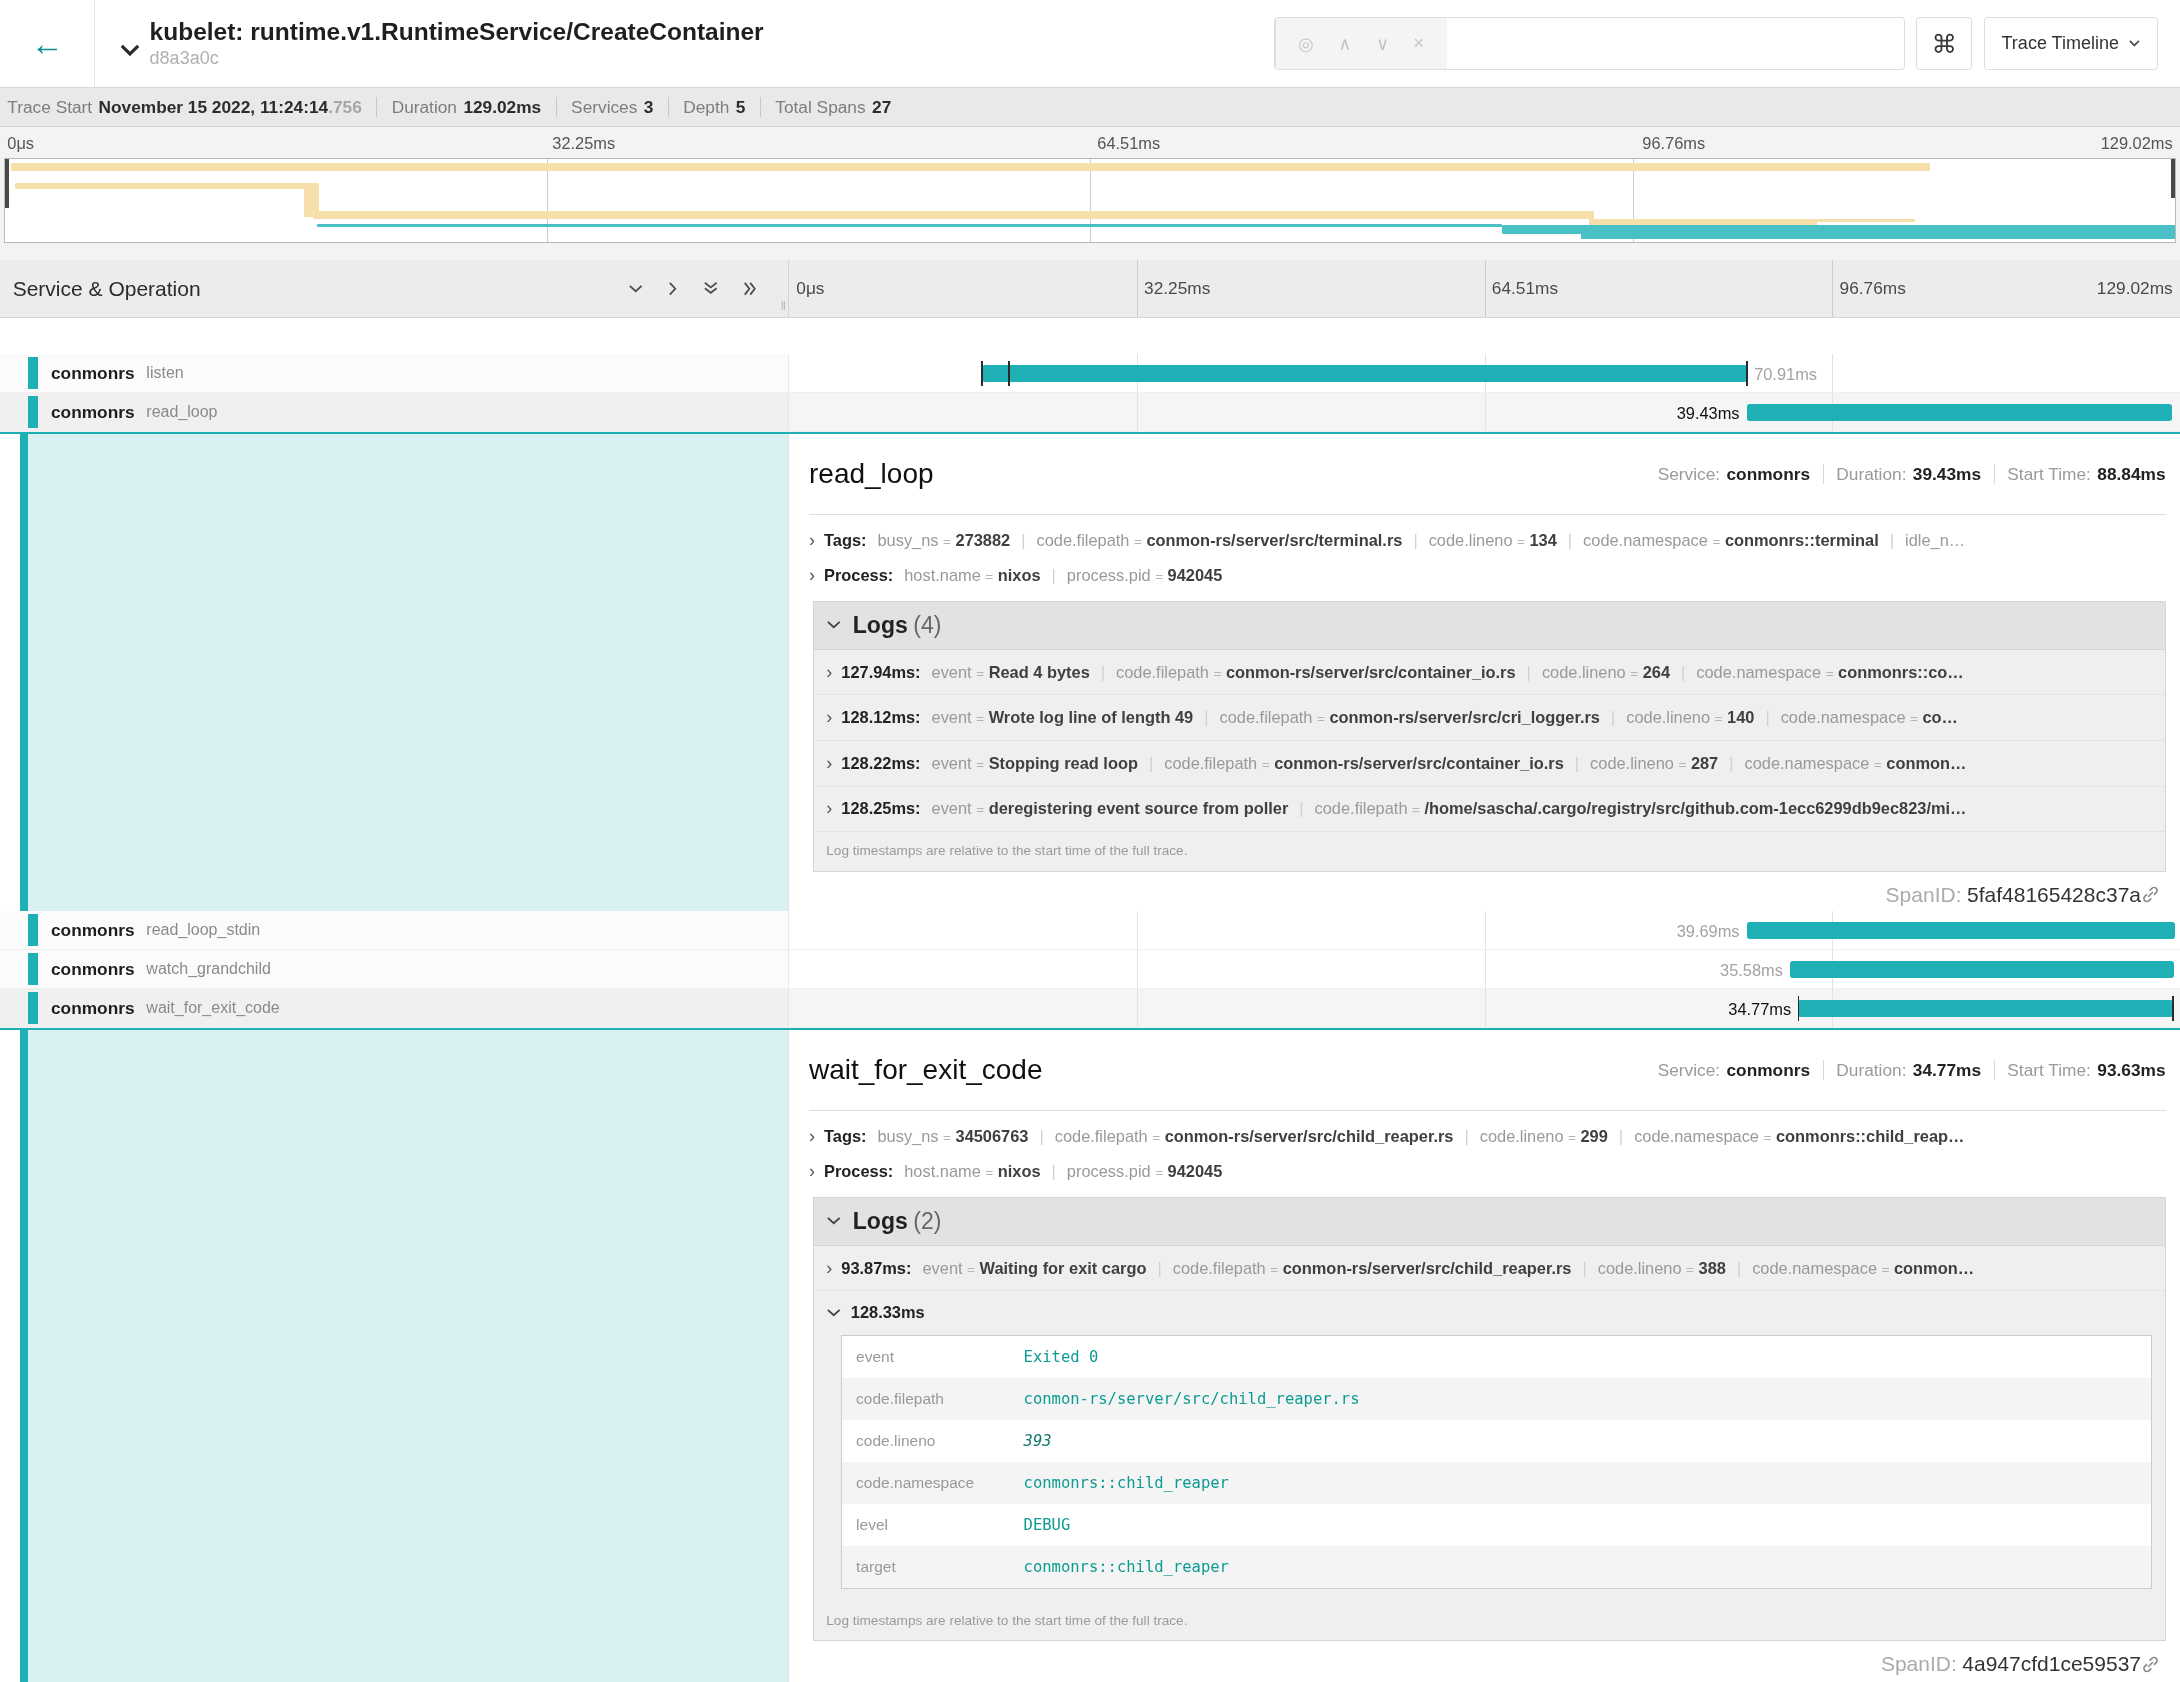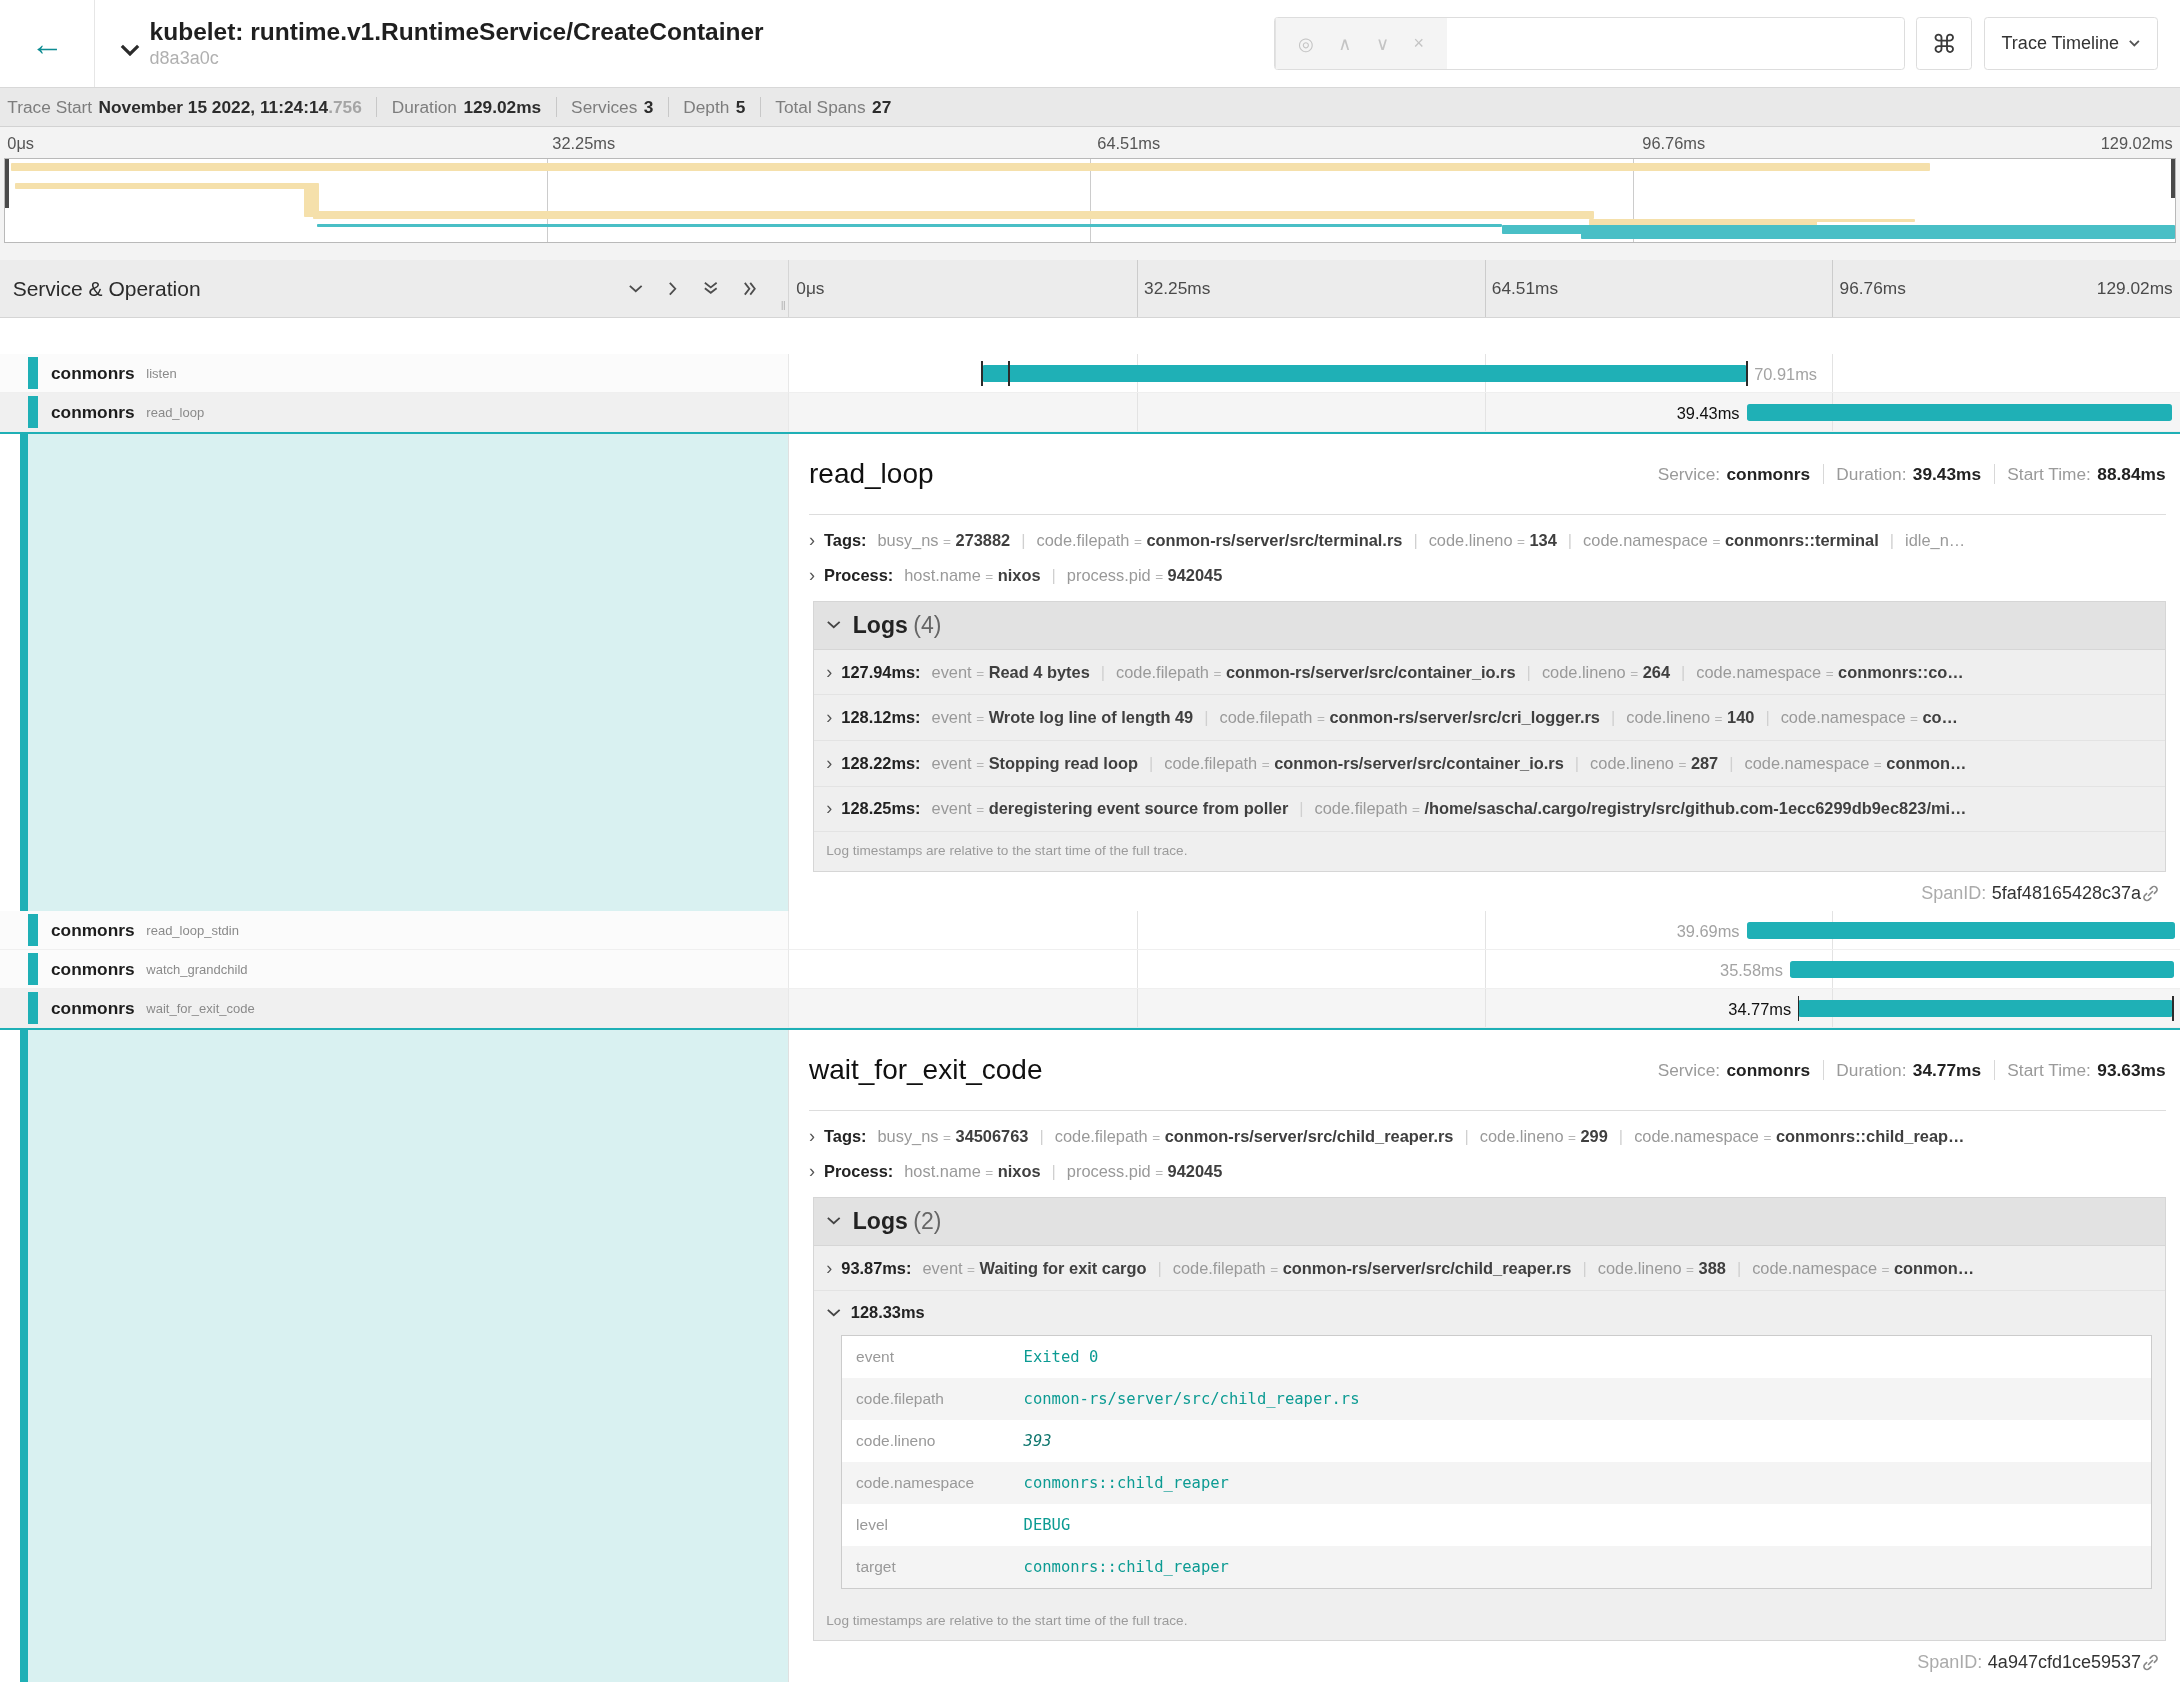"listen" .op { font-size: 13px -> 16px }
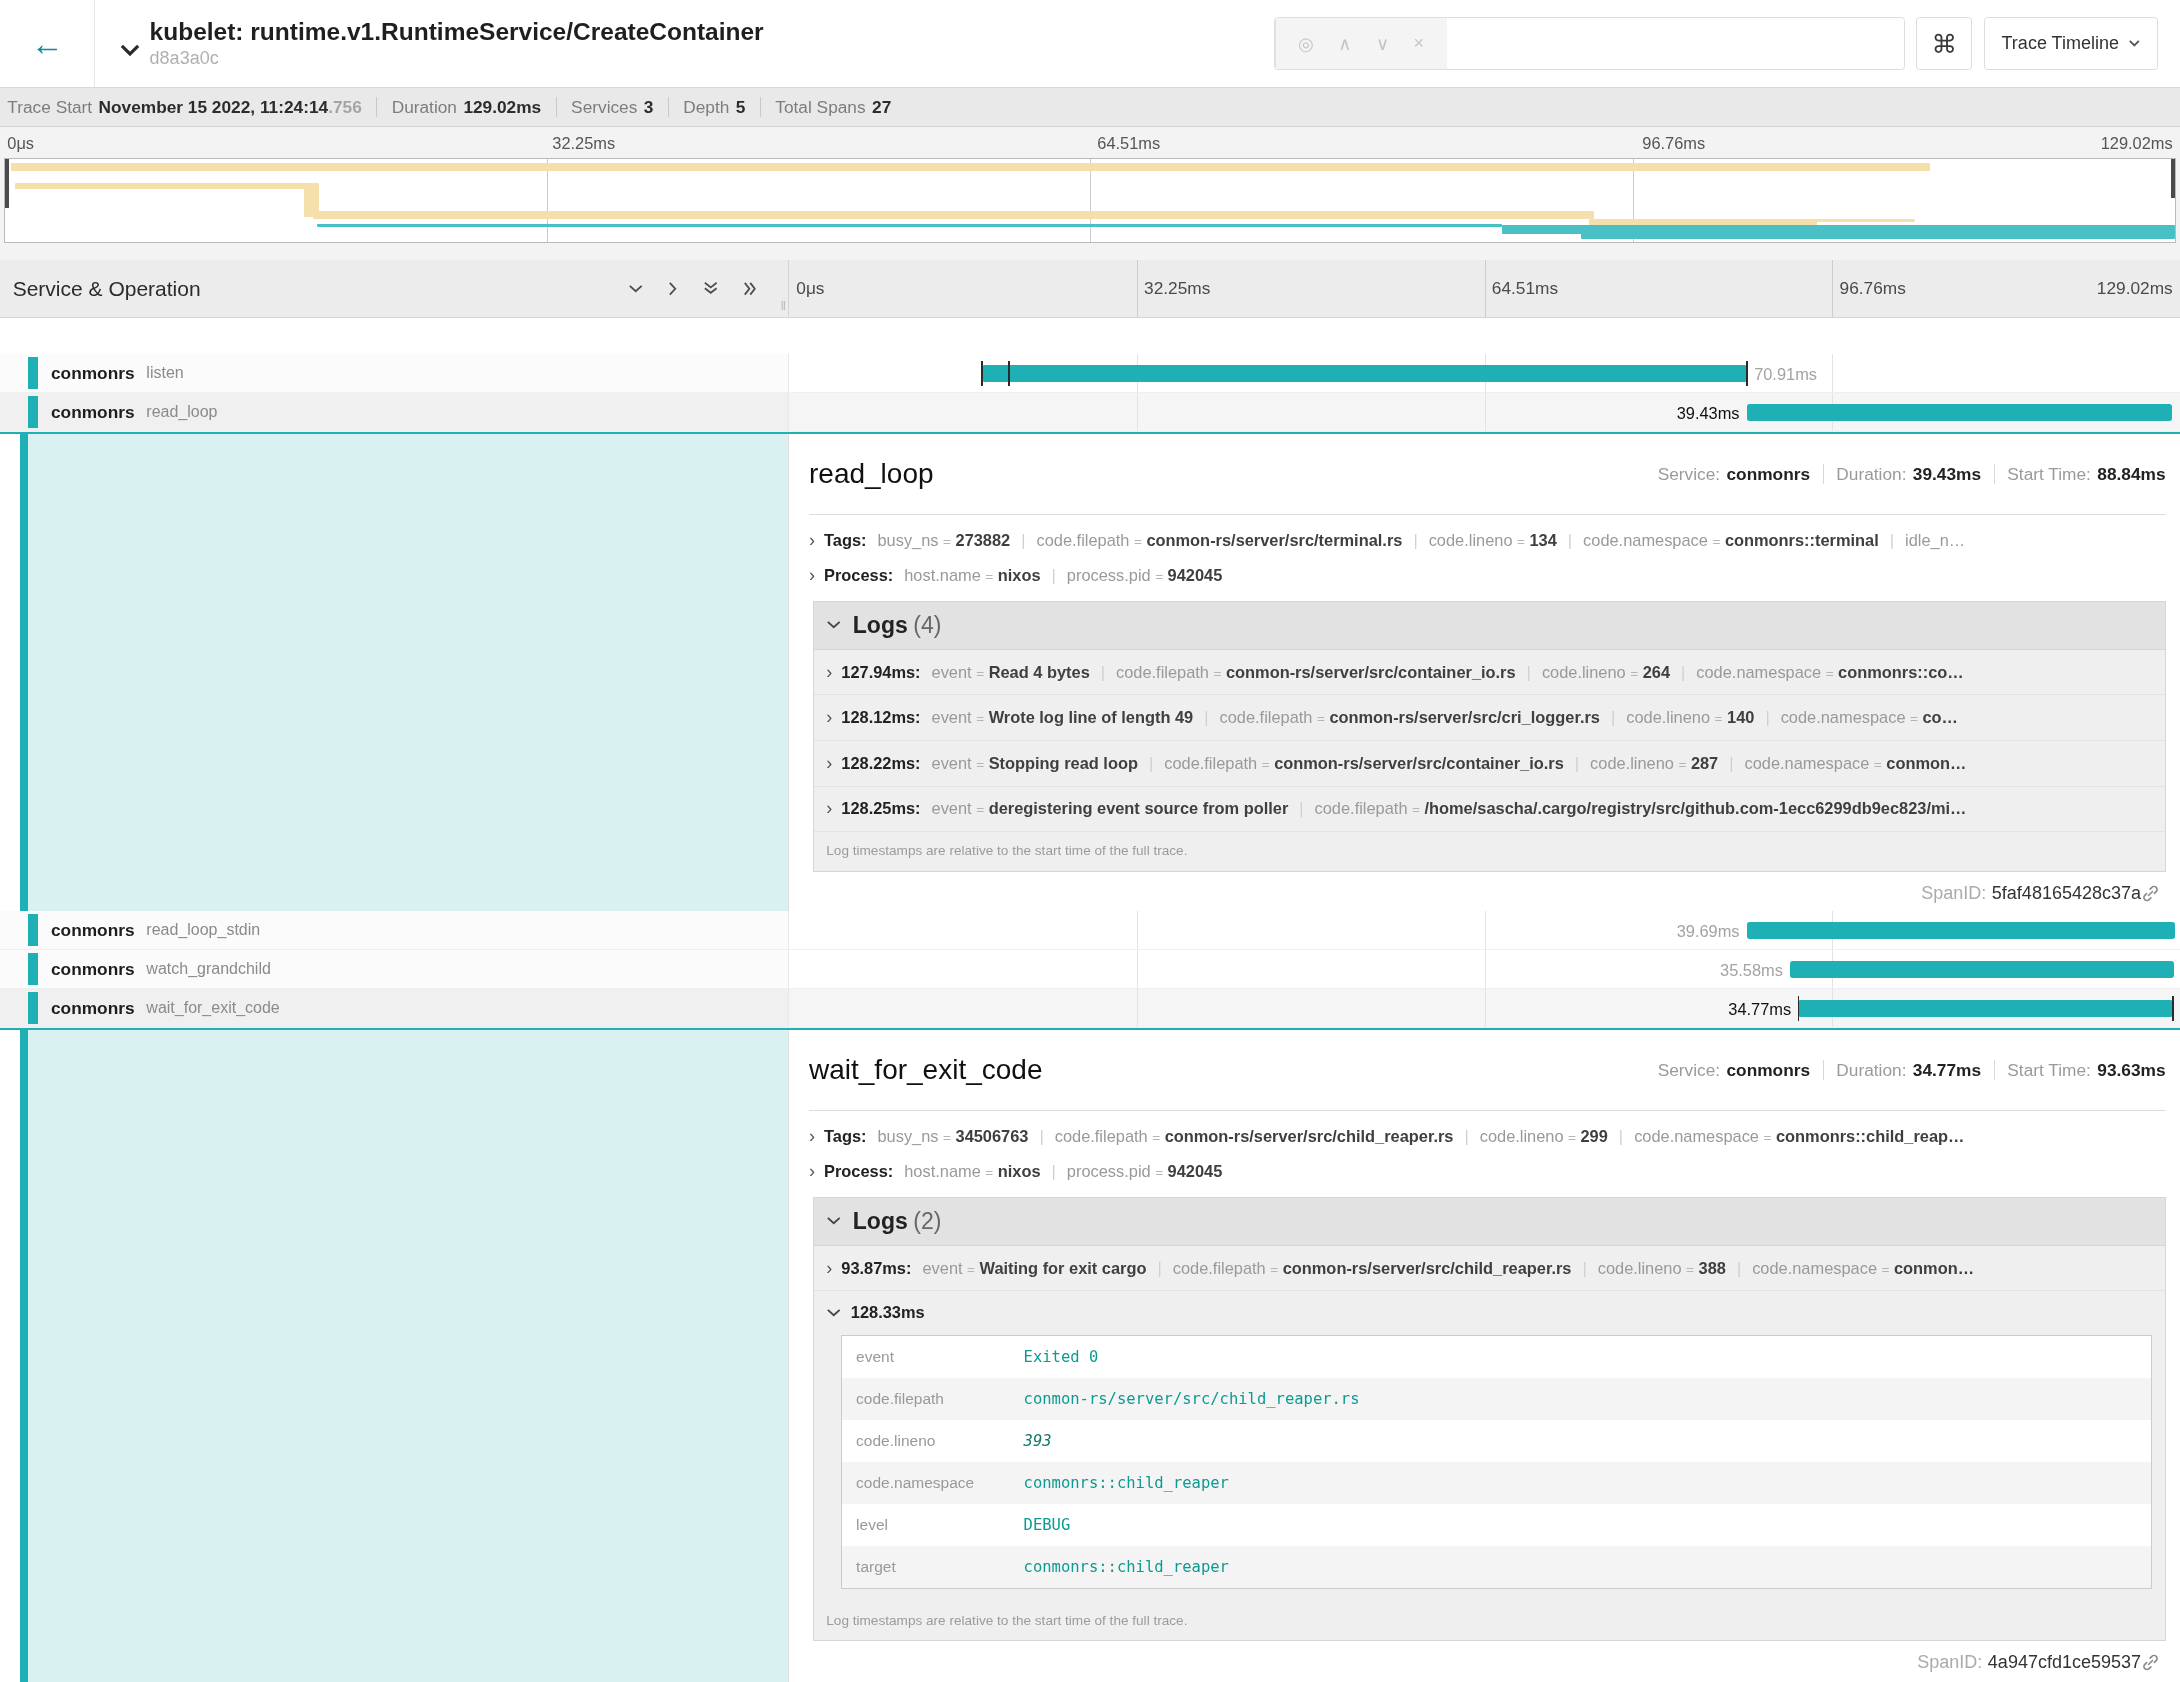"SpanID:" .d-spanid { font-size: 18px -> 21px }
